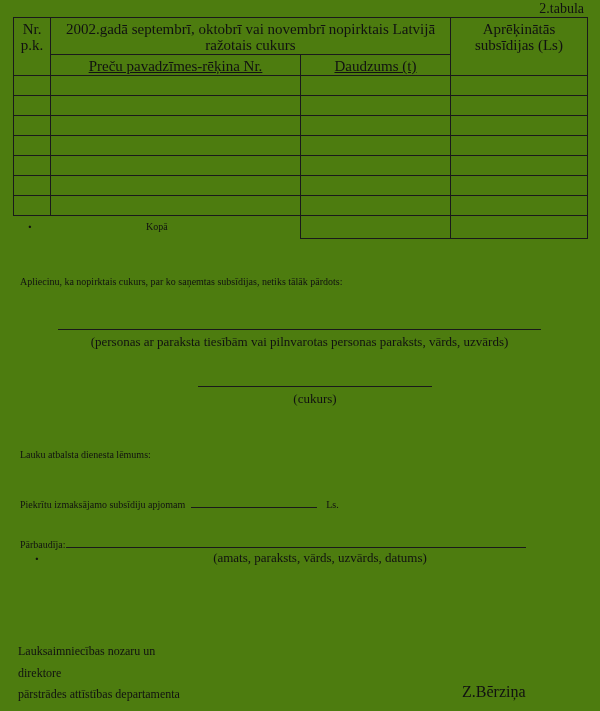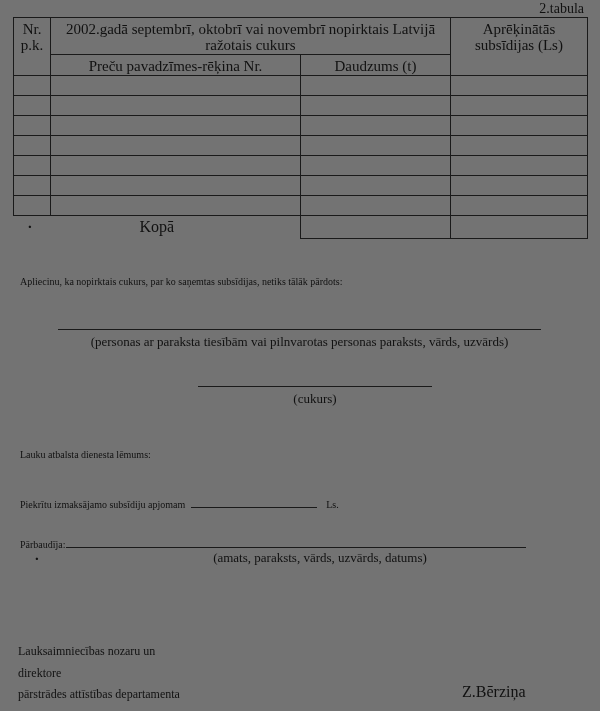"2.tabula" .page { background: #737373 -> #4d7c0f }
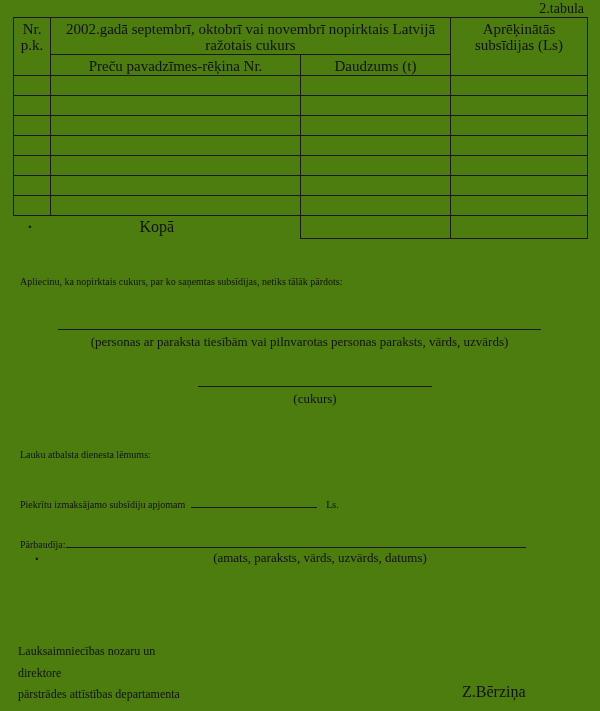"Preču pavadzīmes-rēķina Nr." .doc-table tr.hdr-sub { text-decoration: none -> underline }
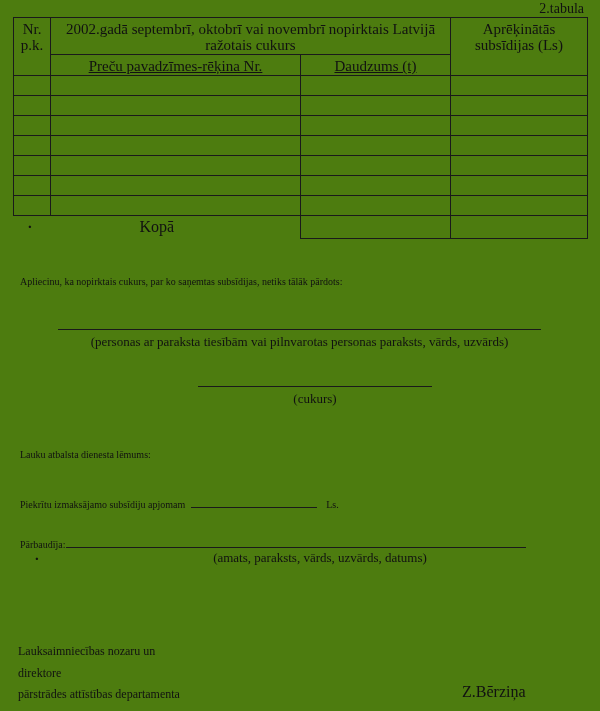"Kopā" .doc-table td.total-label-cell { font-size: 16px -> 10px }
